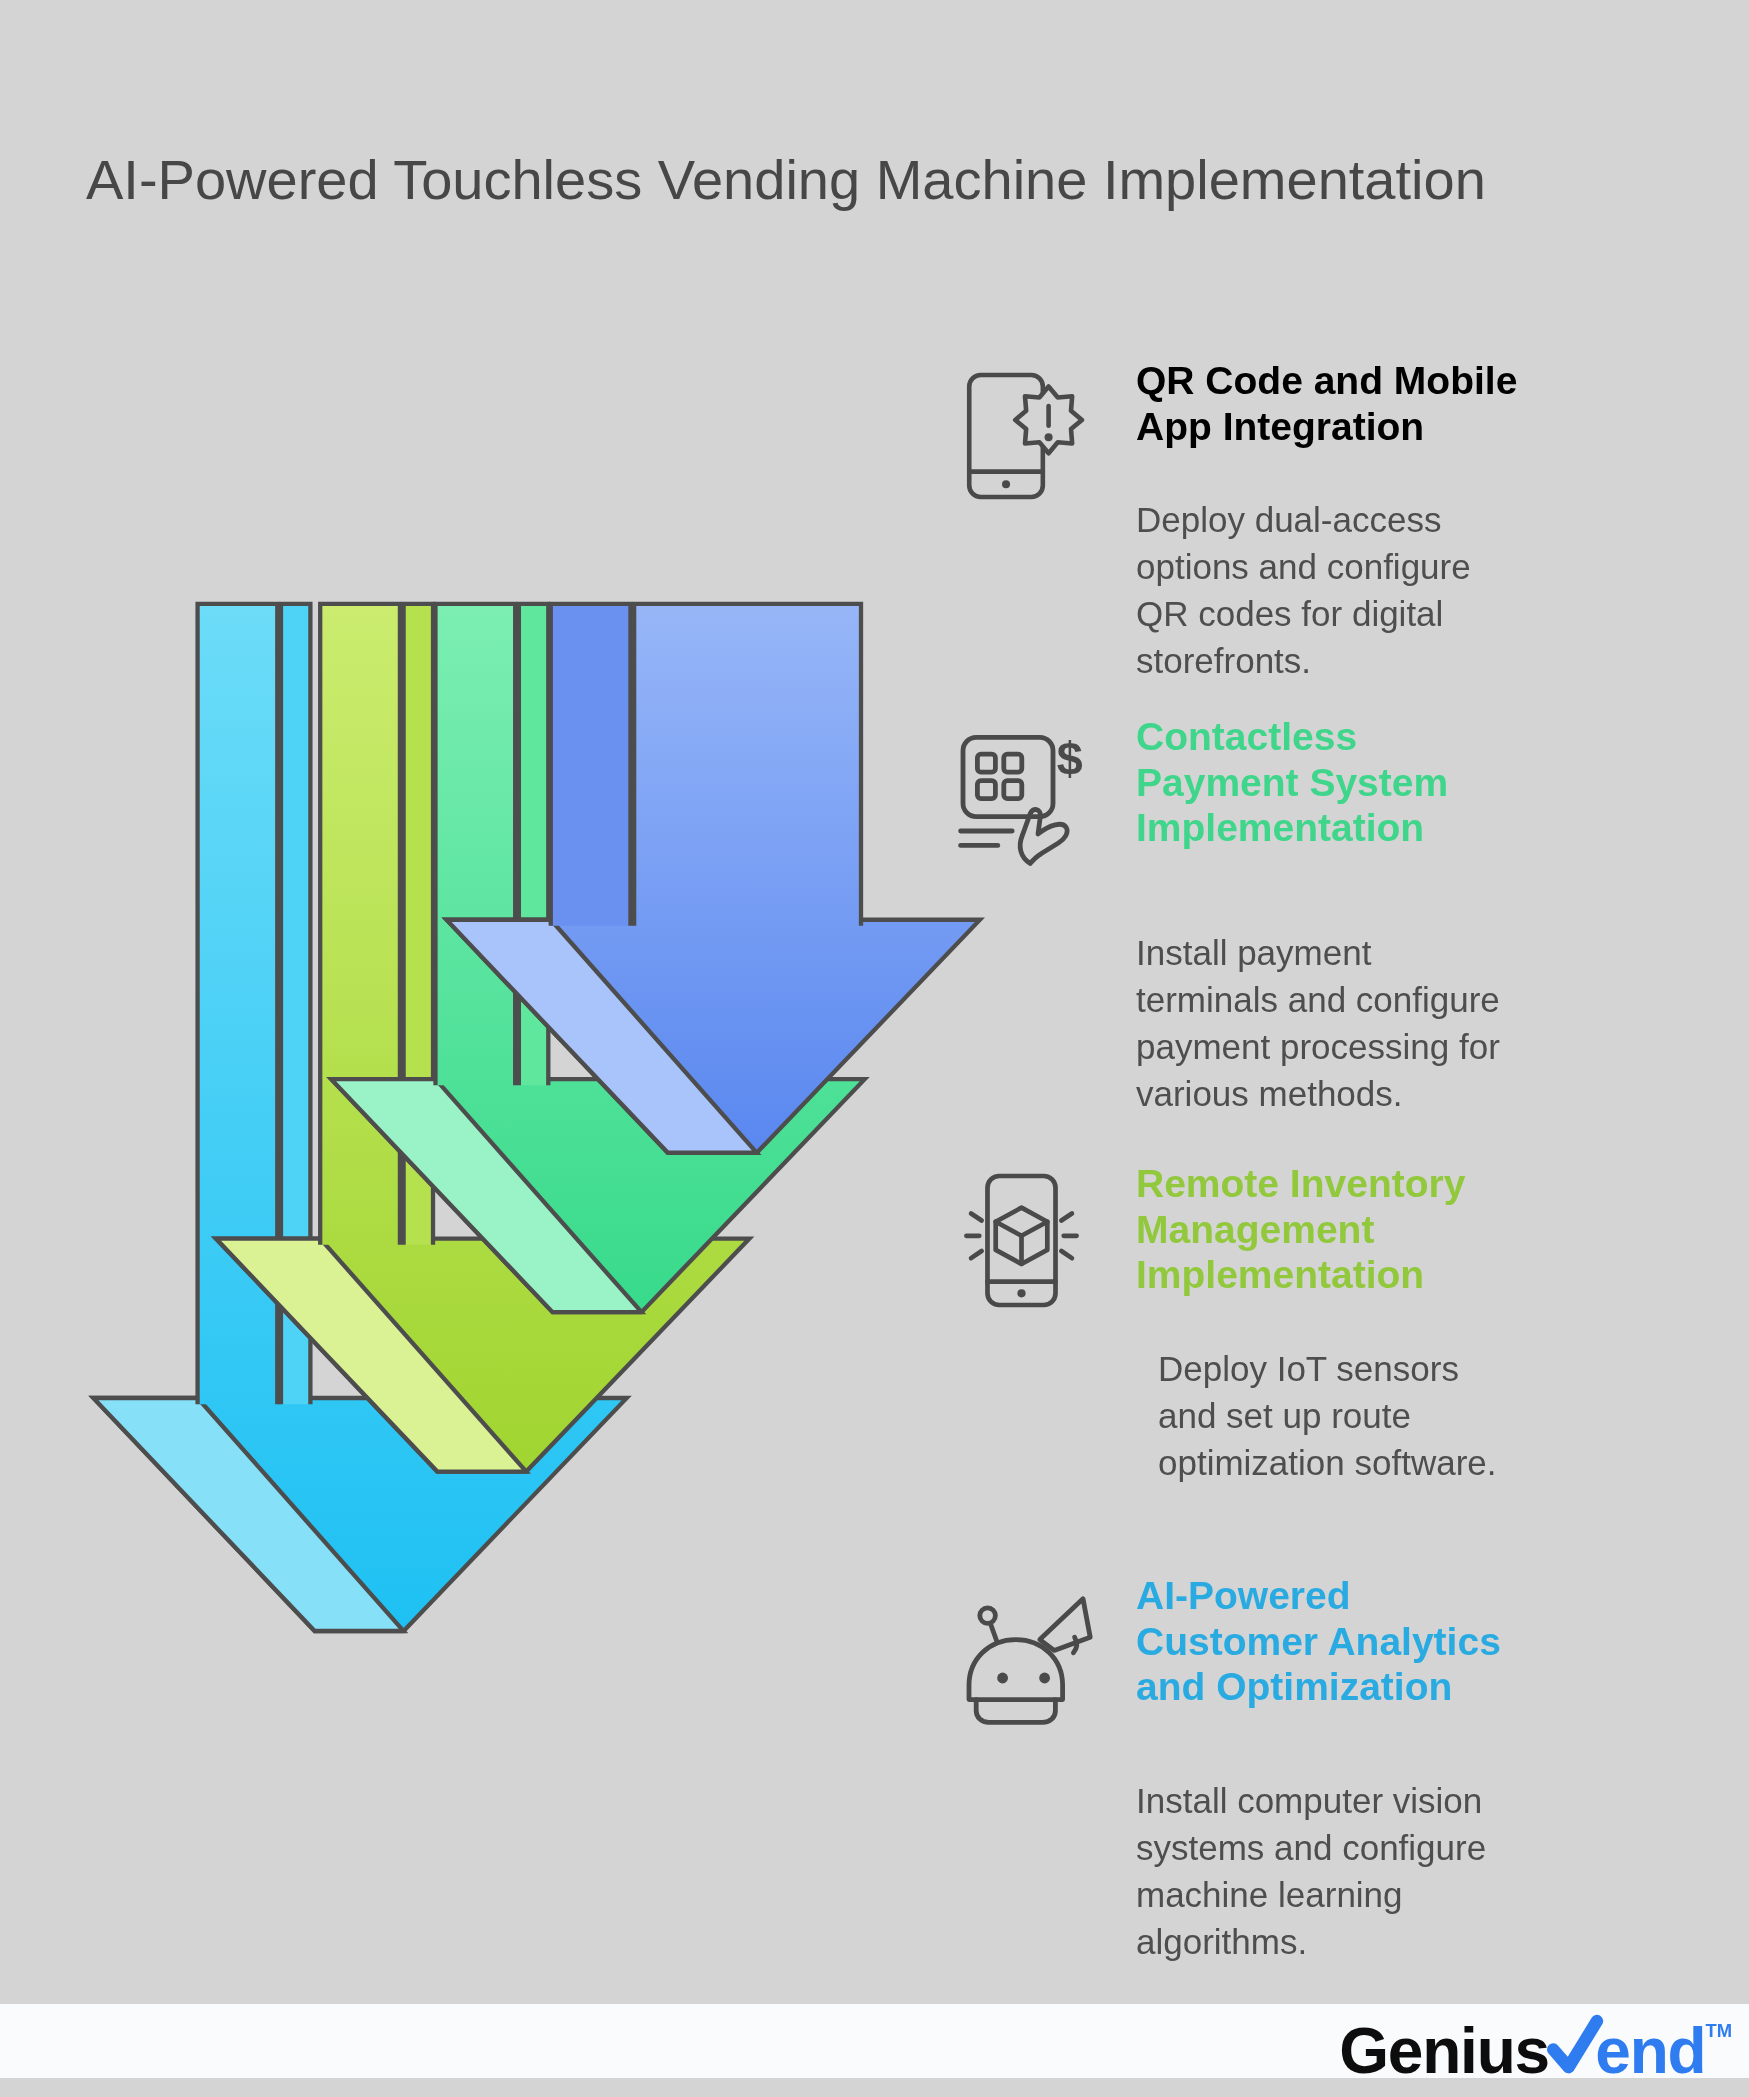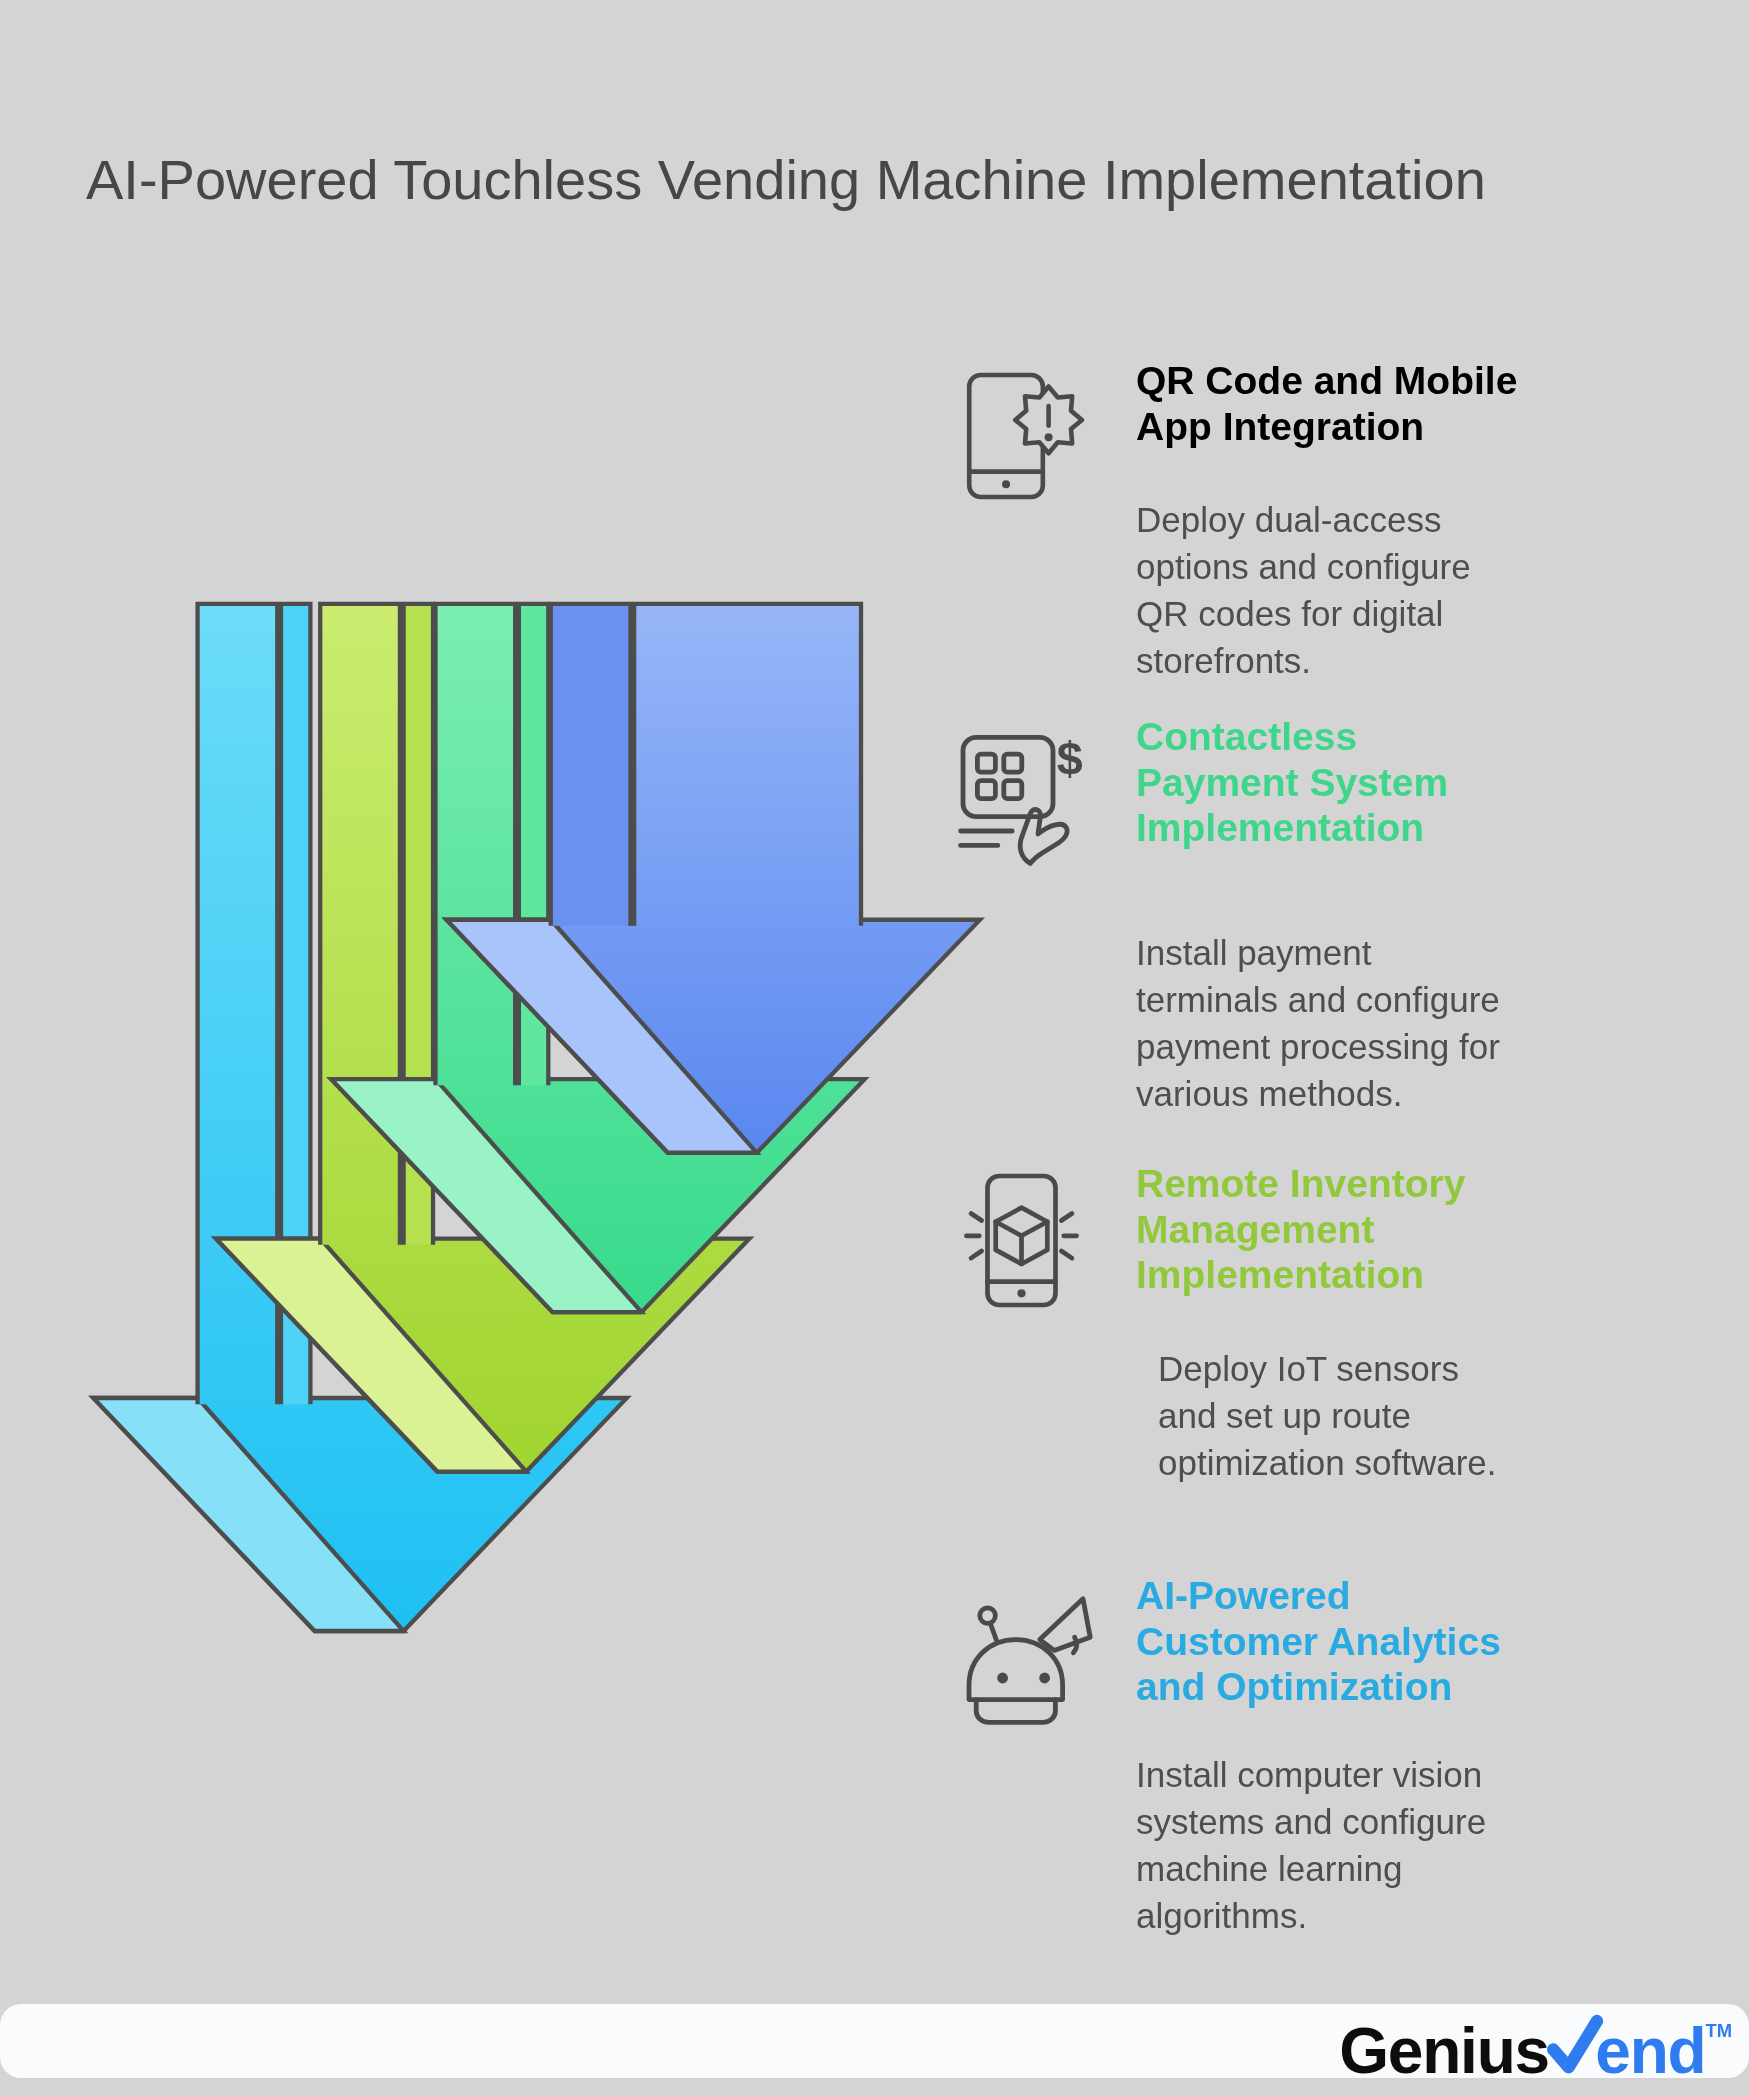"Install computer vision systems and" #step-4 .step-desc { margin-top: 43px -> 69px }
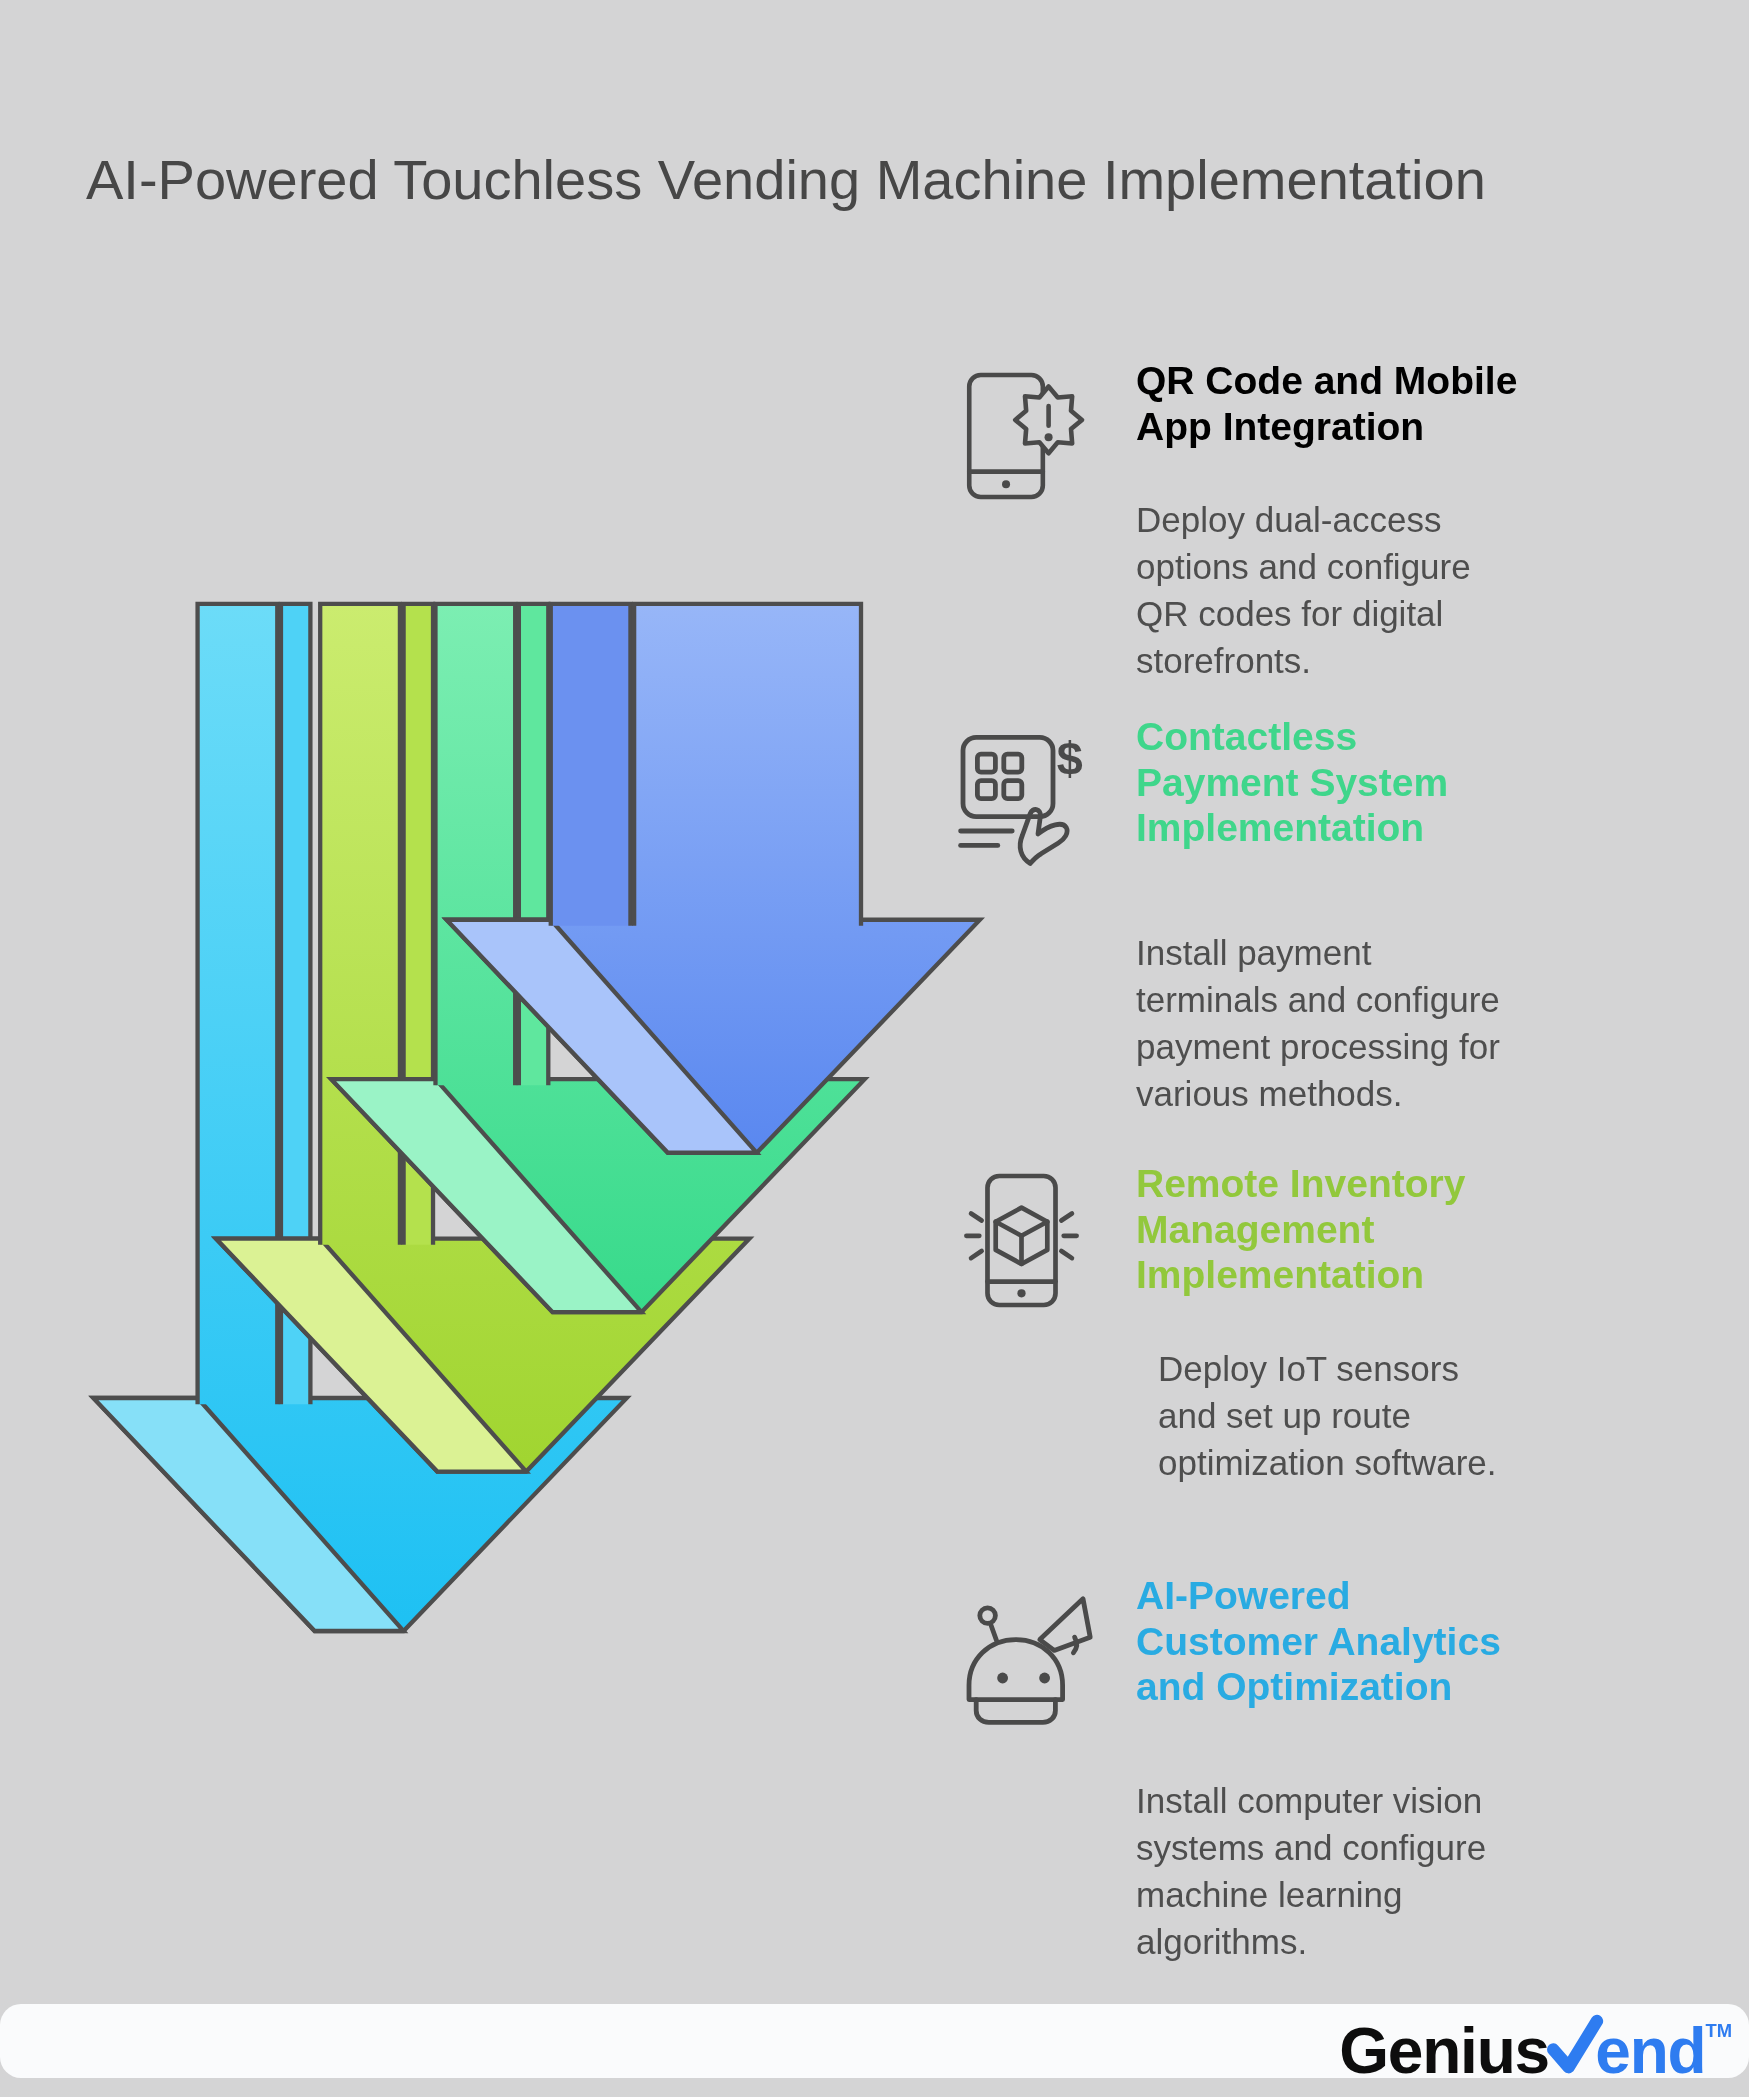"Genius endTM" .footer-strip { border-radius: 21px -> none }
